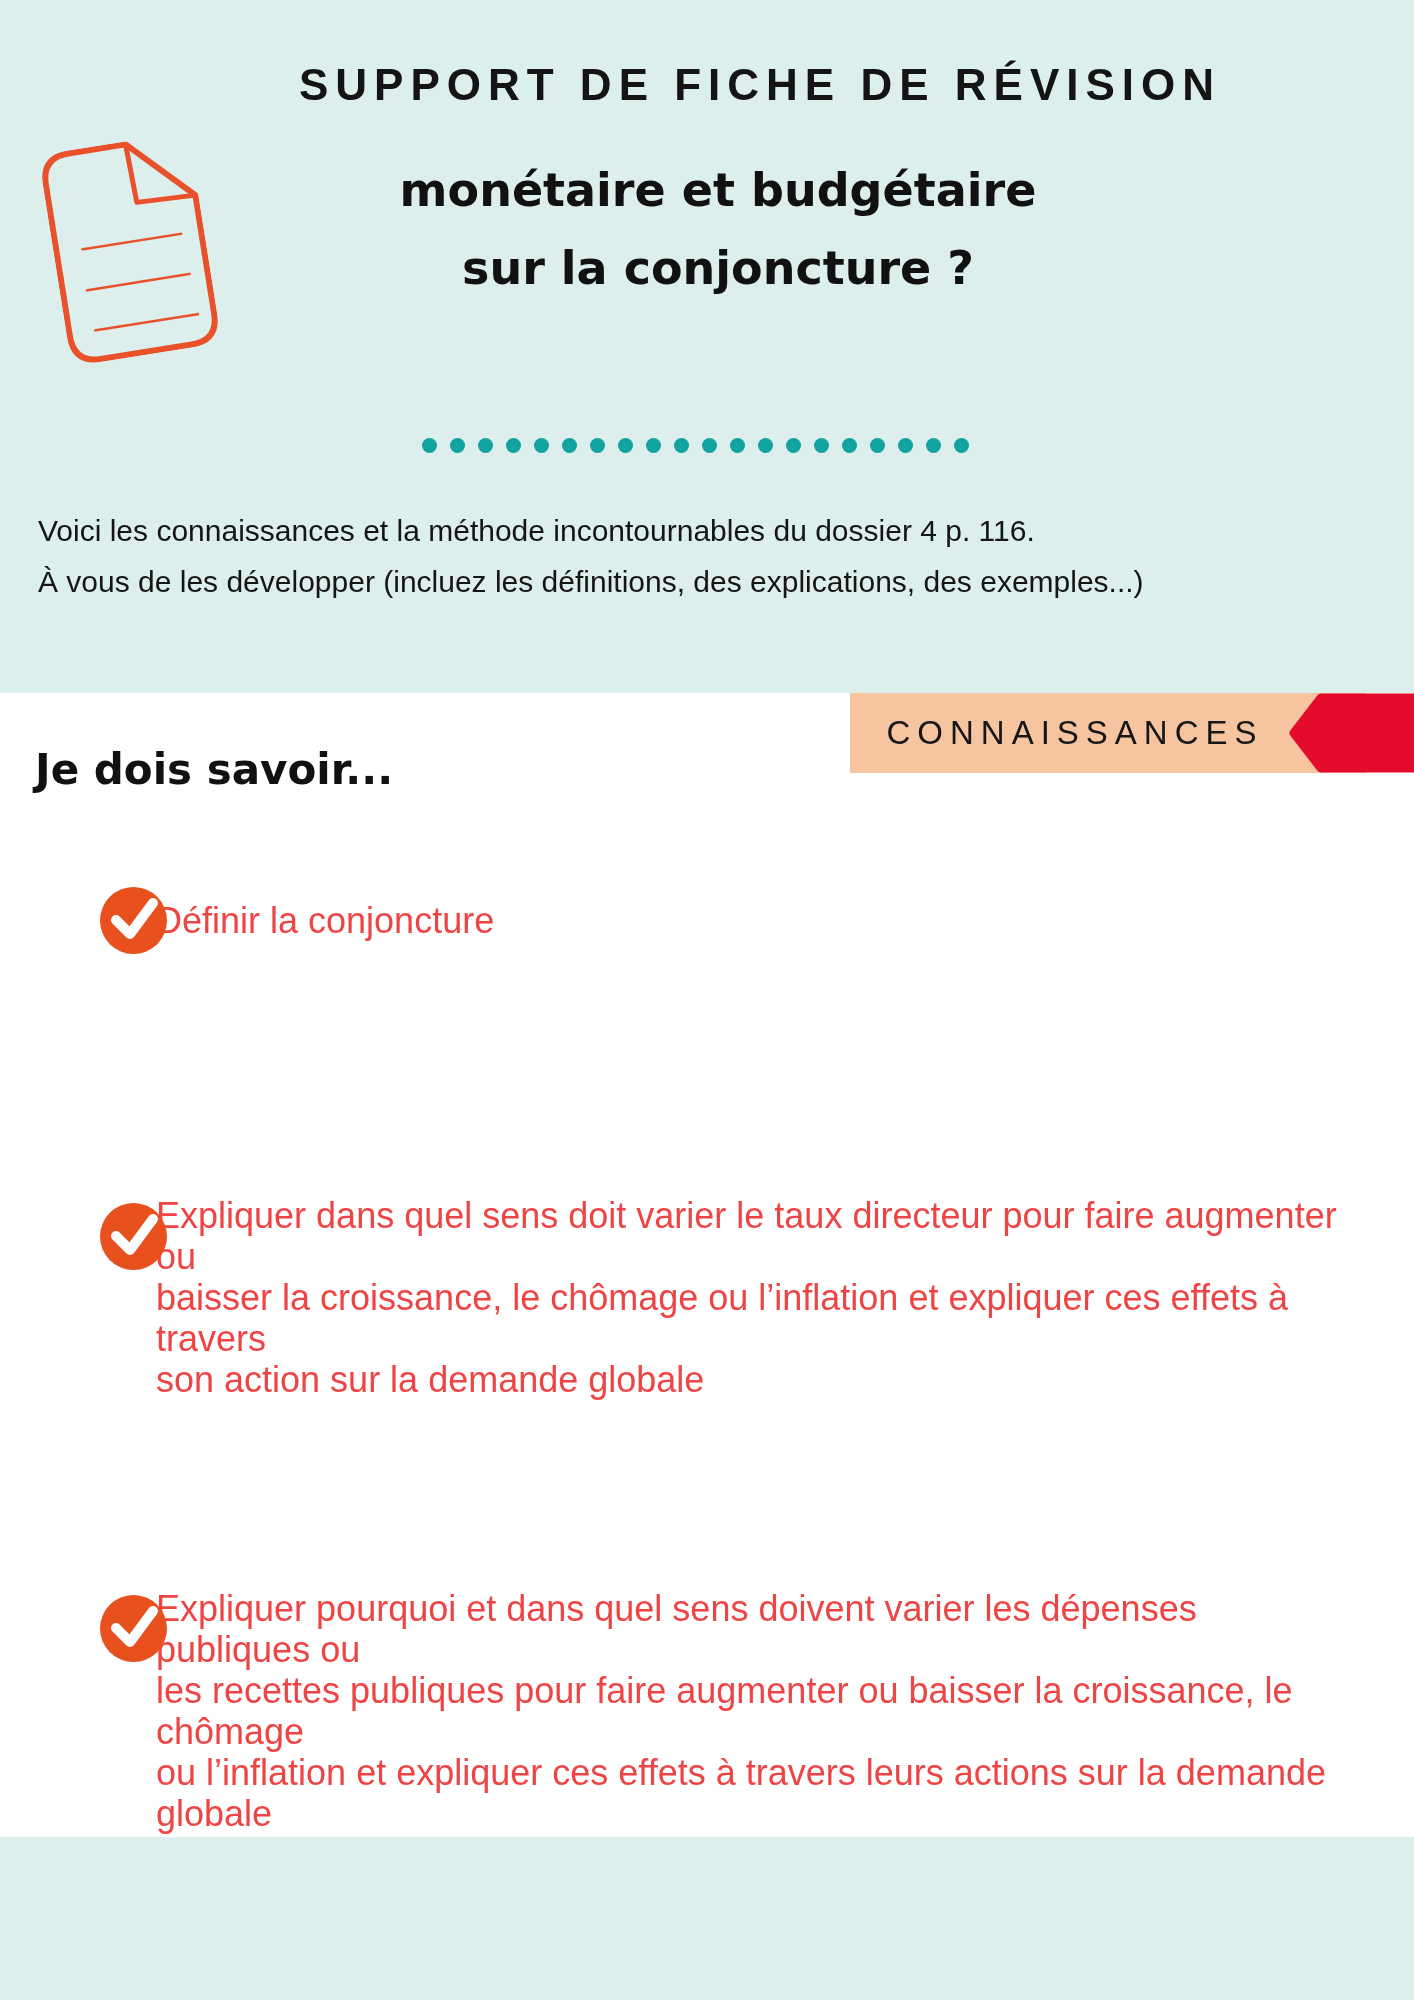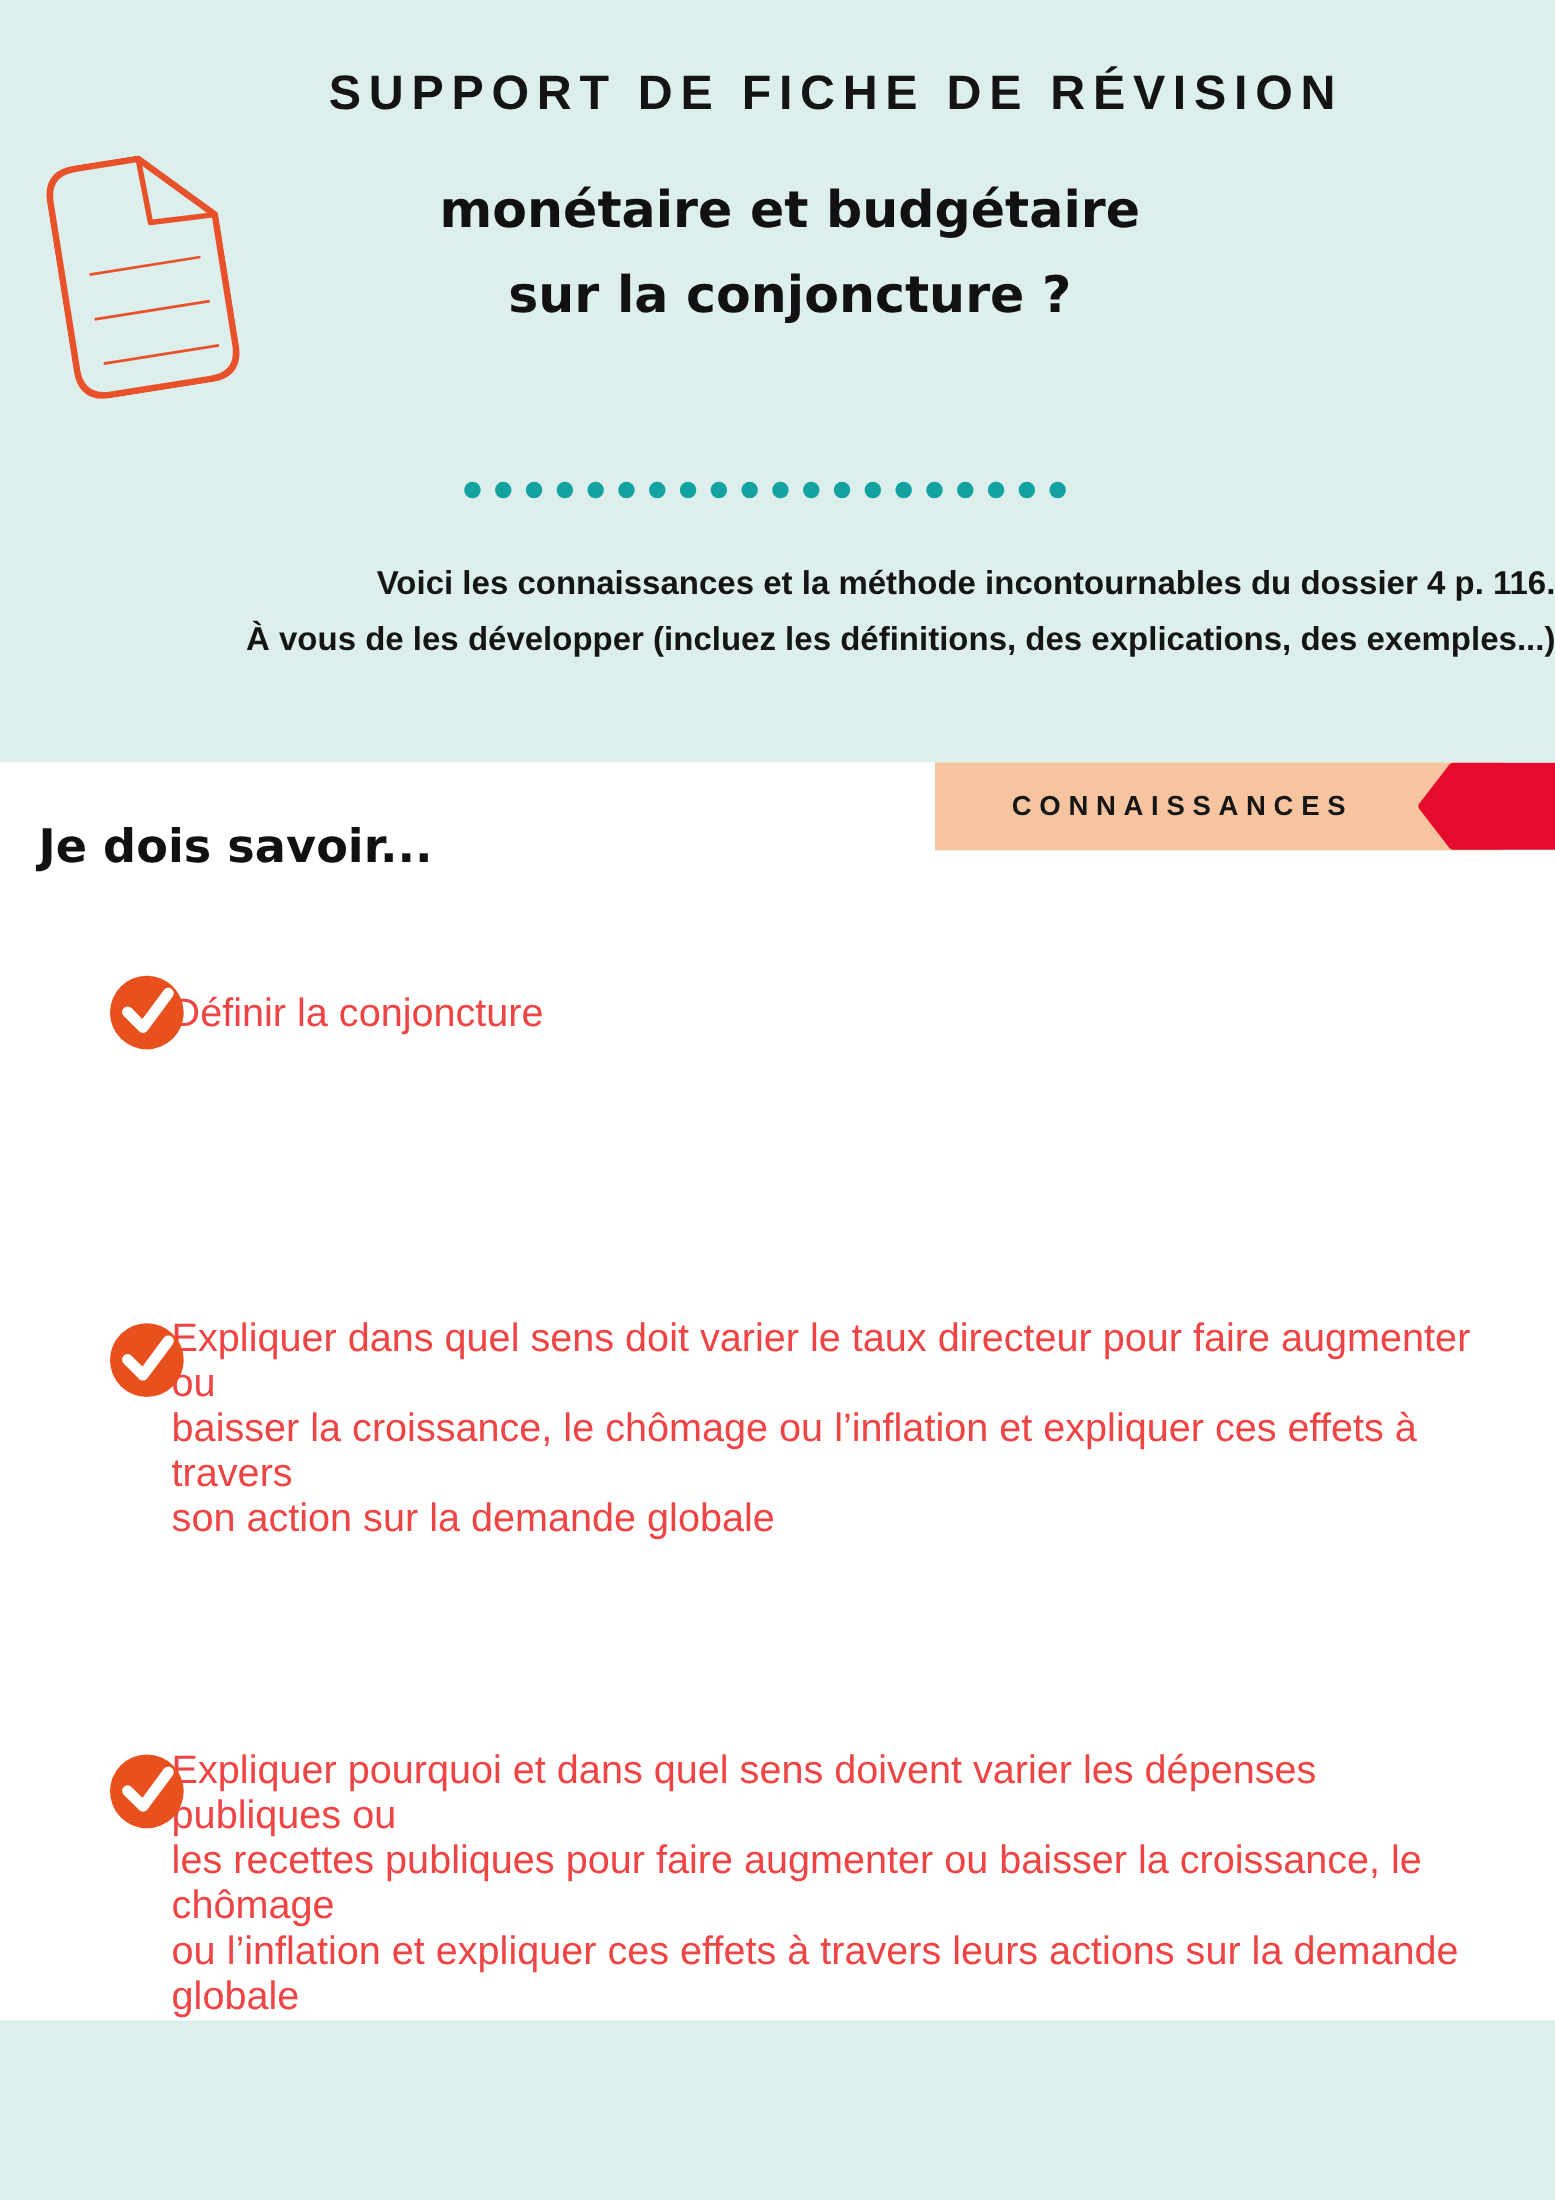"Voici les connaissances et la" .intro { font-weight: bold -> none; text-align: right -> left }
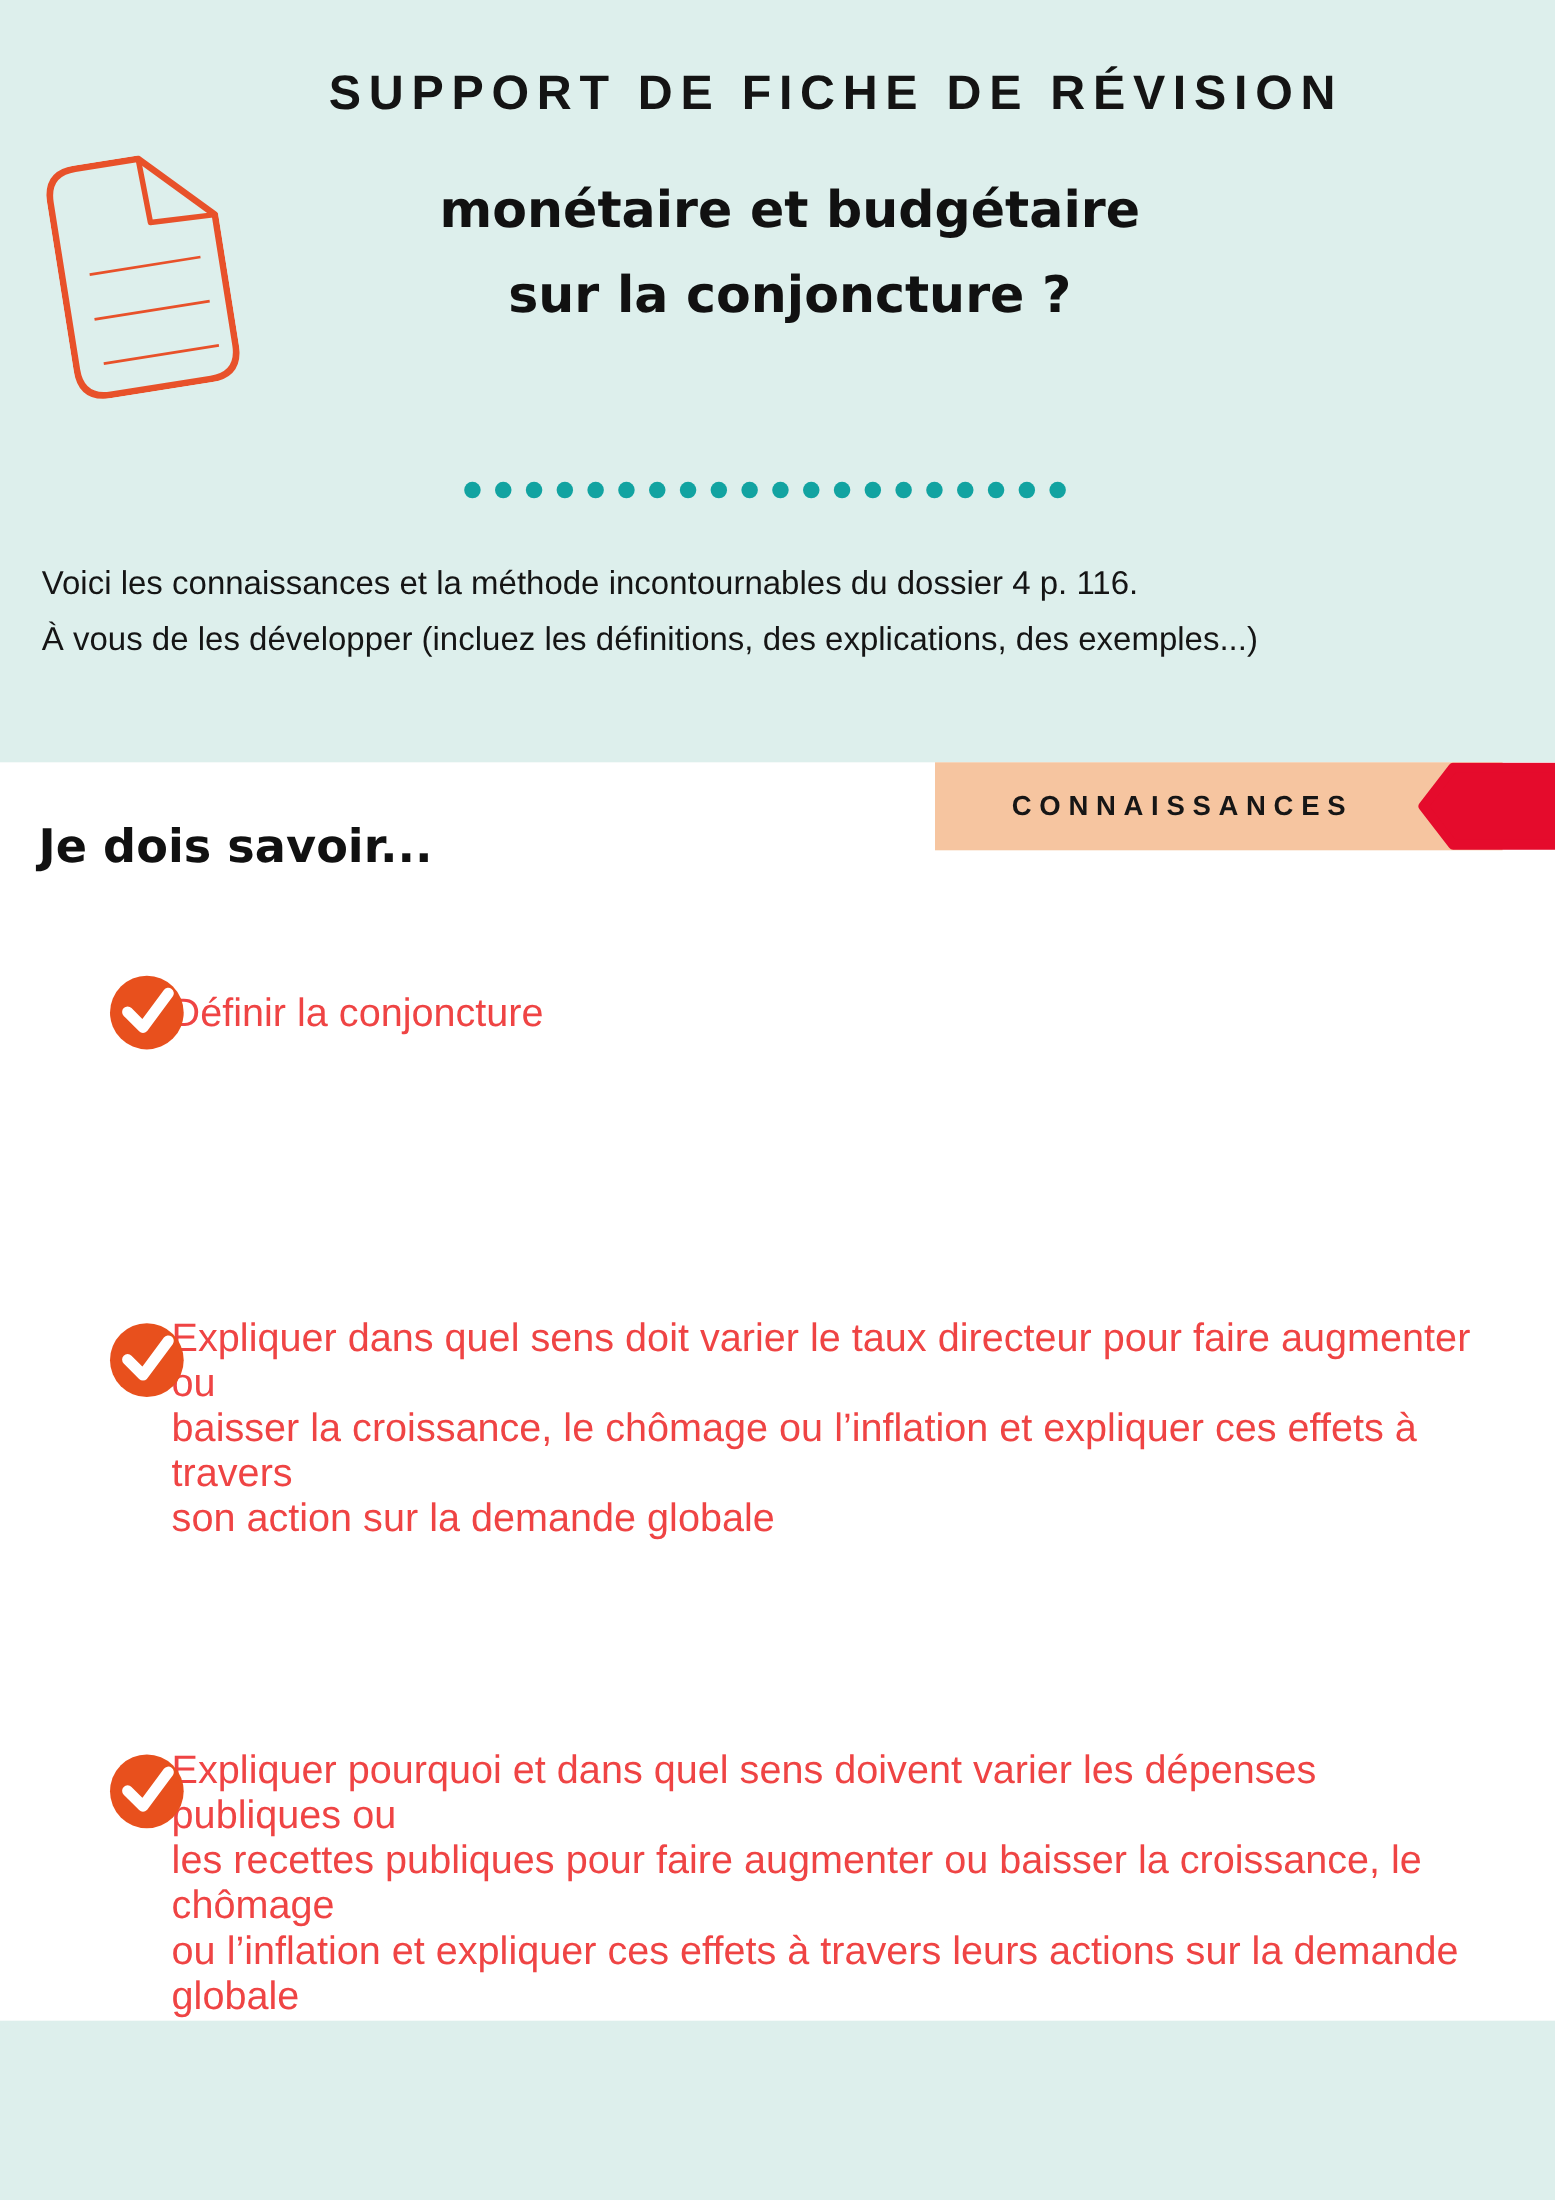"CONNAISSANCES" .badge-label { font-size: 25px -> 33px; font-weight: bold -> normal }
